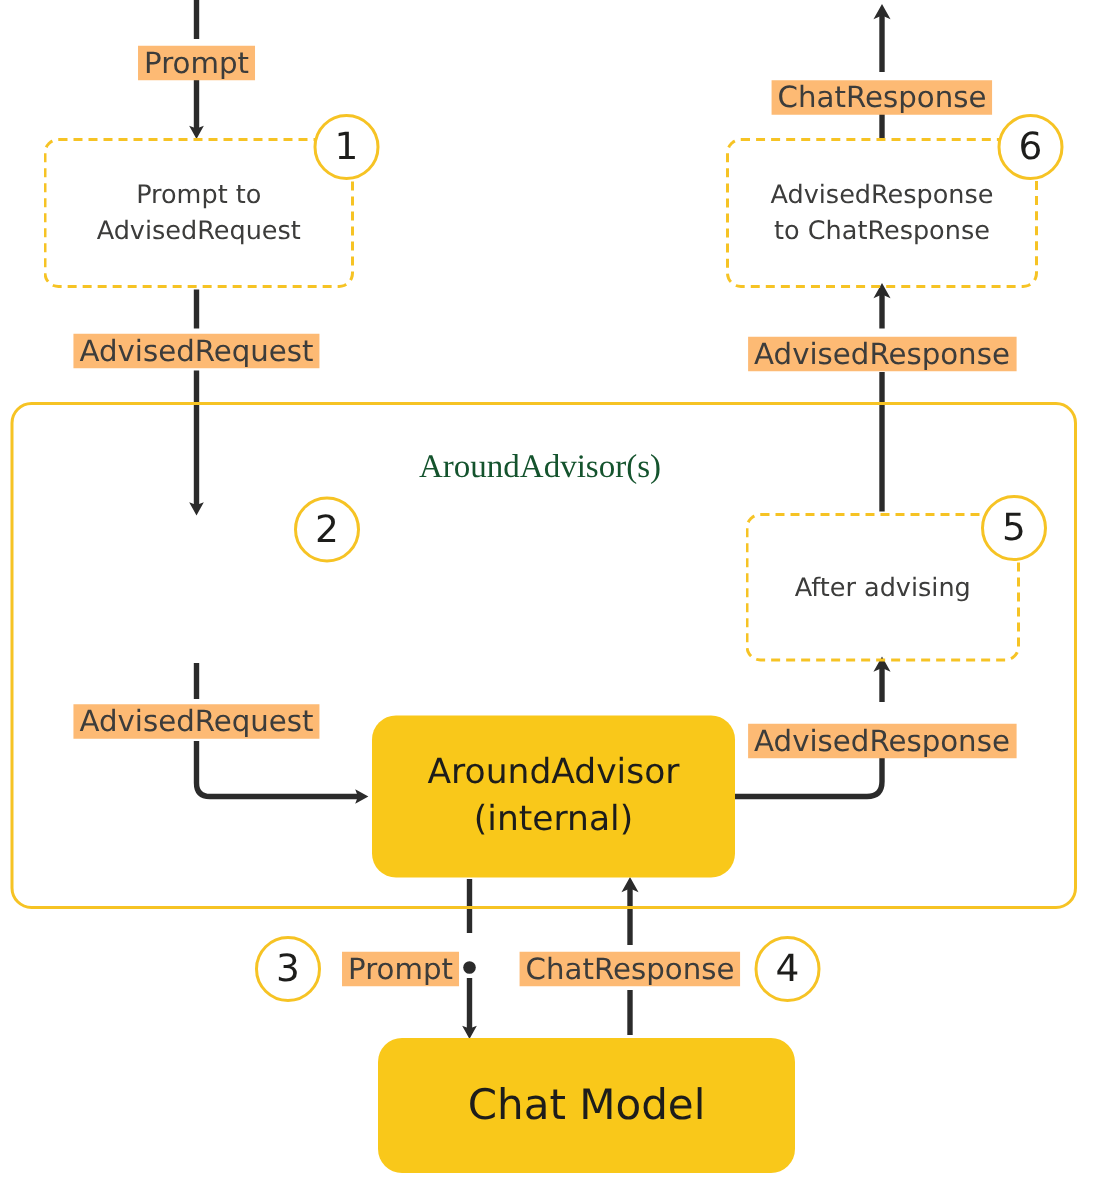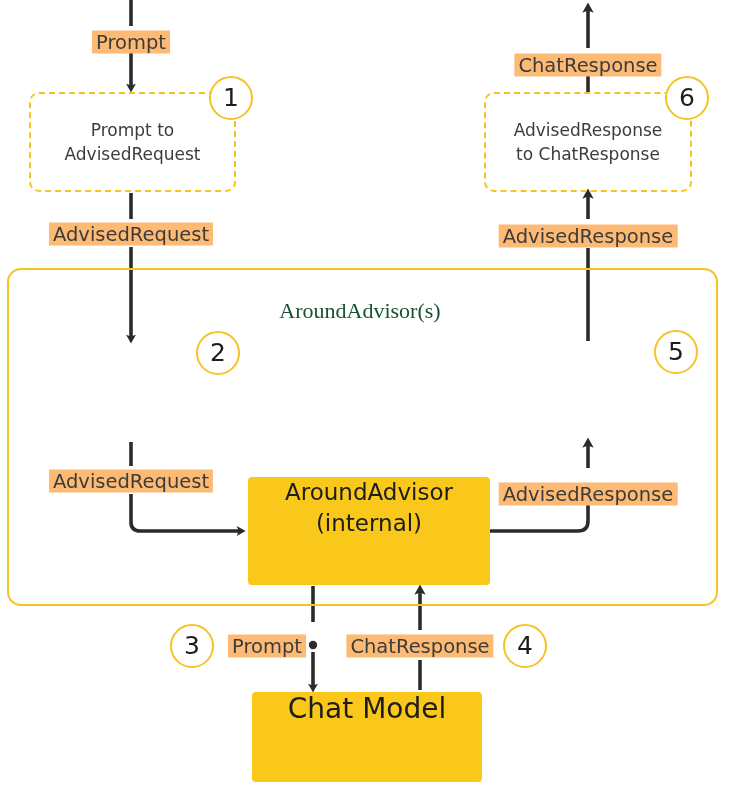"After advising" div.dashed-box { html: none -> <div> <div>After advising</div> </div> }
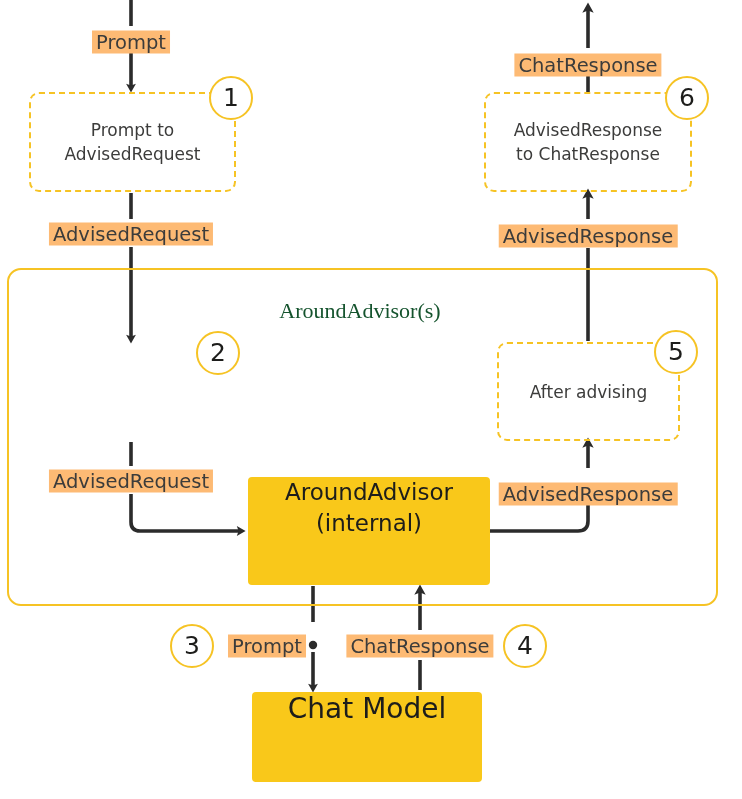"AroundAdvisor" .solid-box { align-items: flex-start -> center; border-radius: 4px -> 16px }
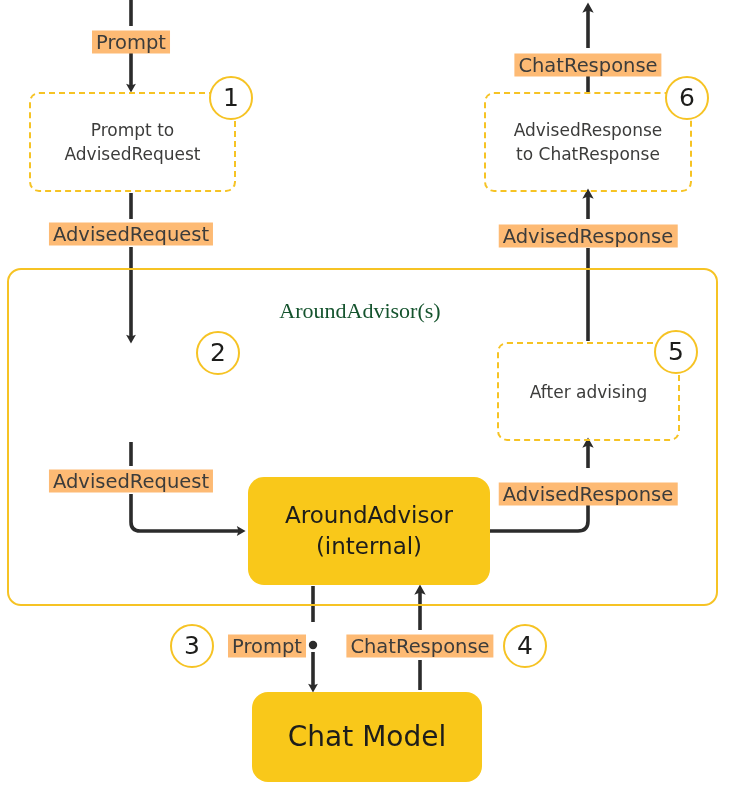"Chat Model" div.solid-box { width: 230px -> 278px }
